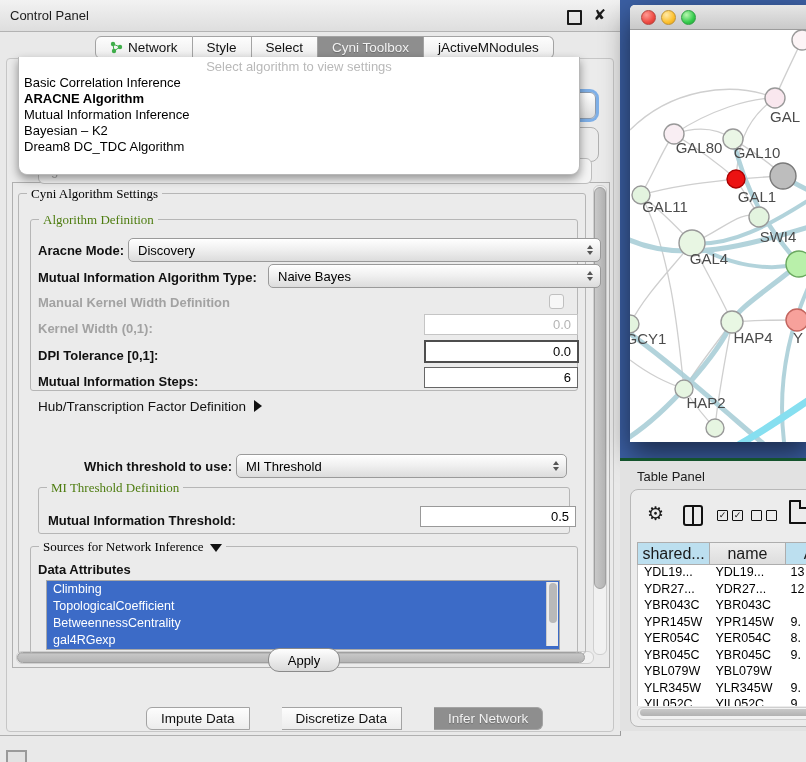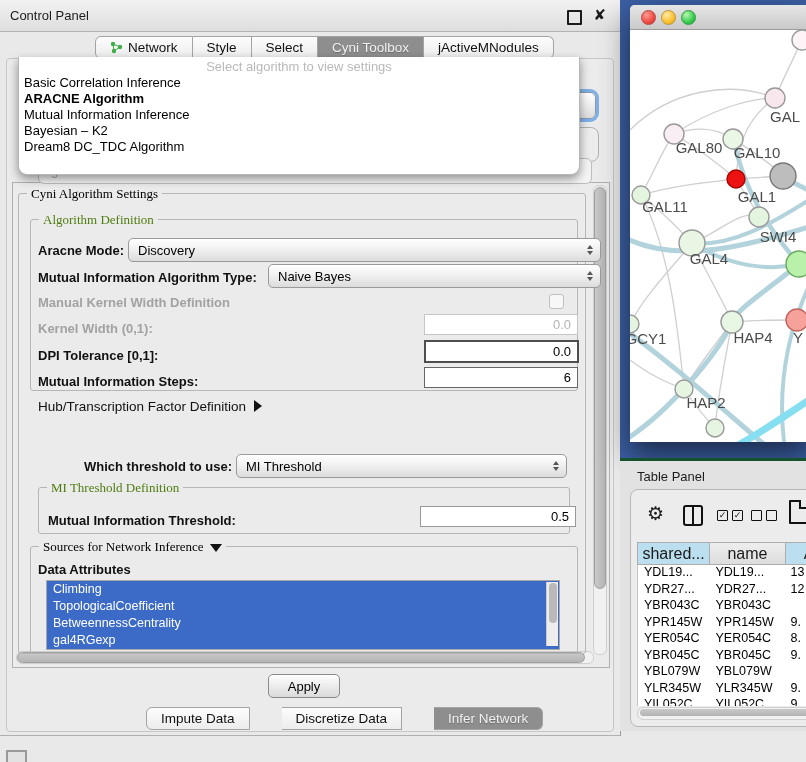"Apply" #apply-btn { border-radius: 5px -> 11px; top: 674px -> 648px }
